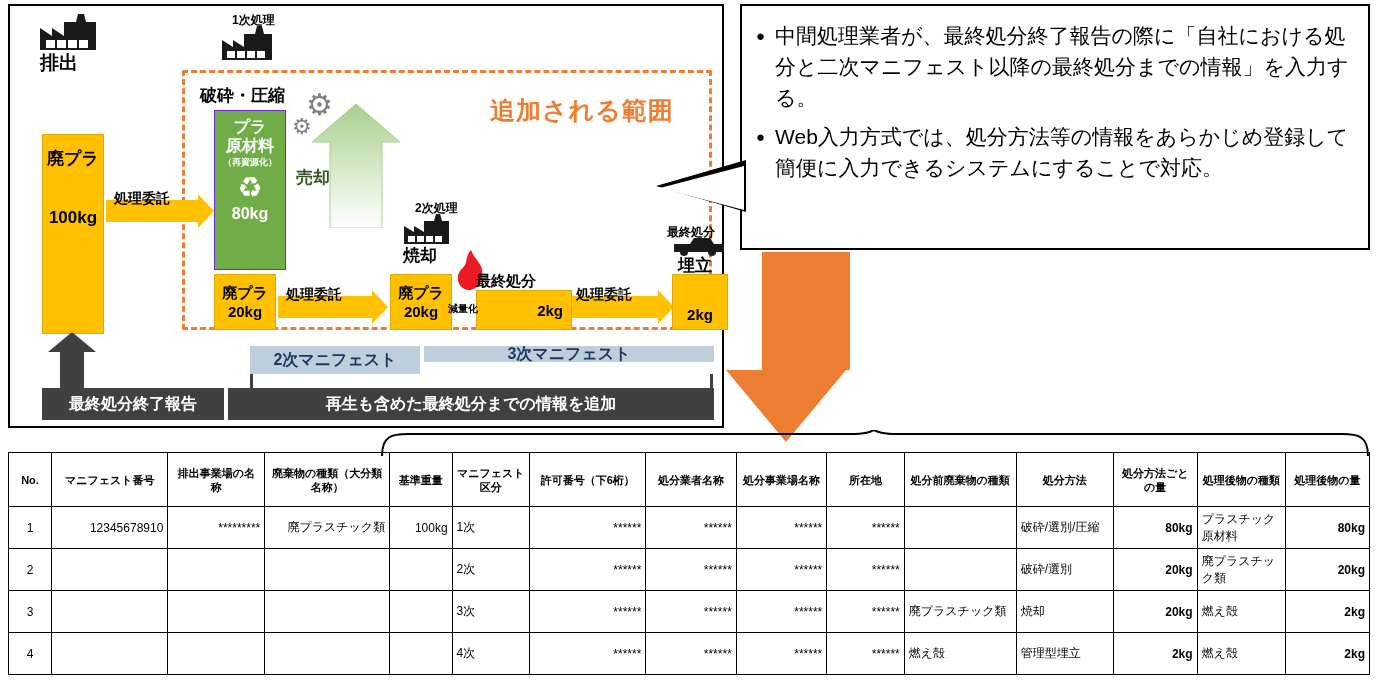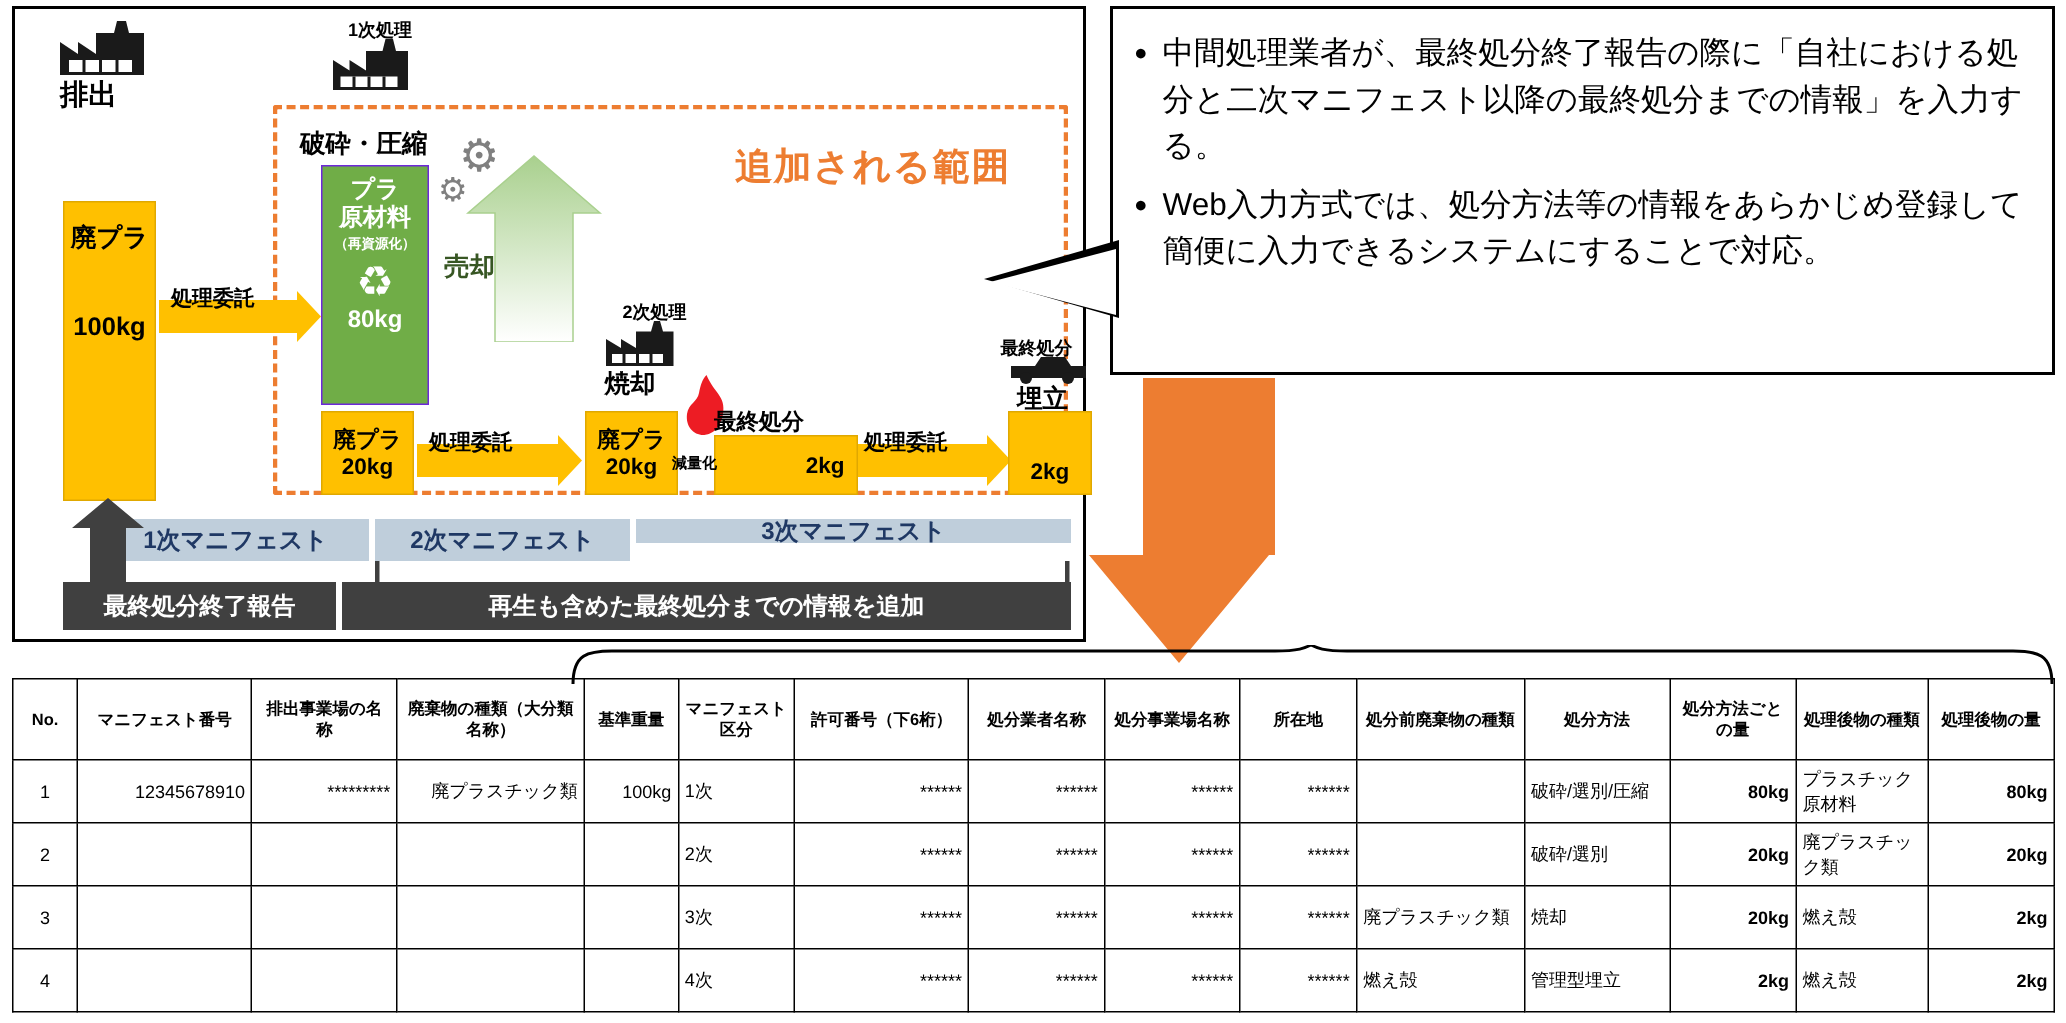"1次マニフェスト" div.abs { html: <div>1次マニフェスト</div> -> none }
